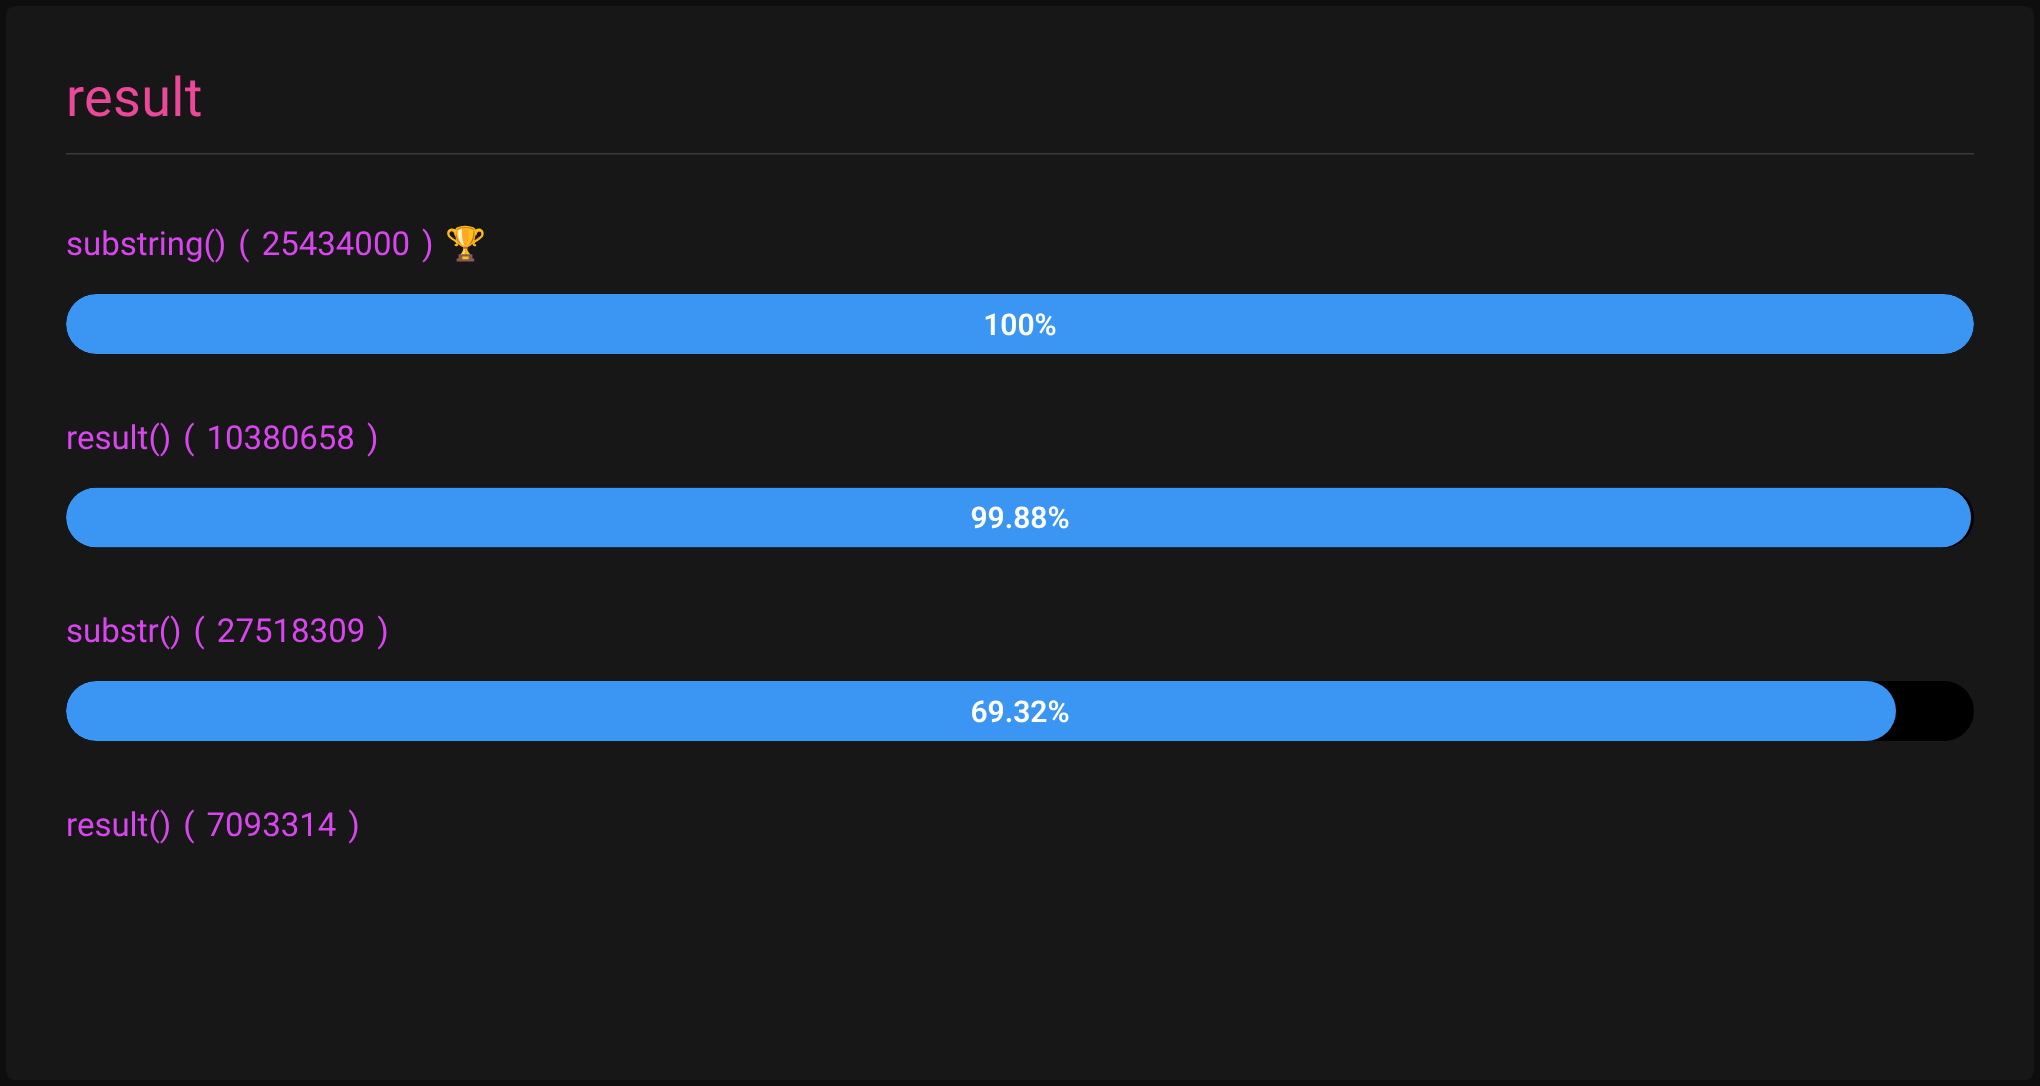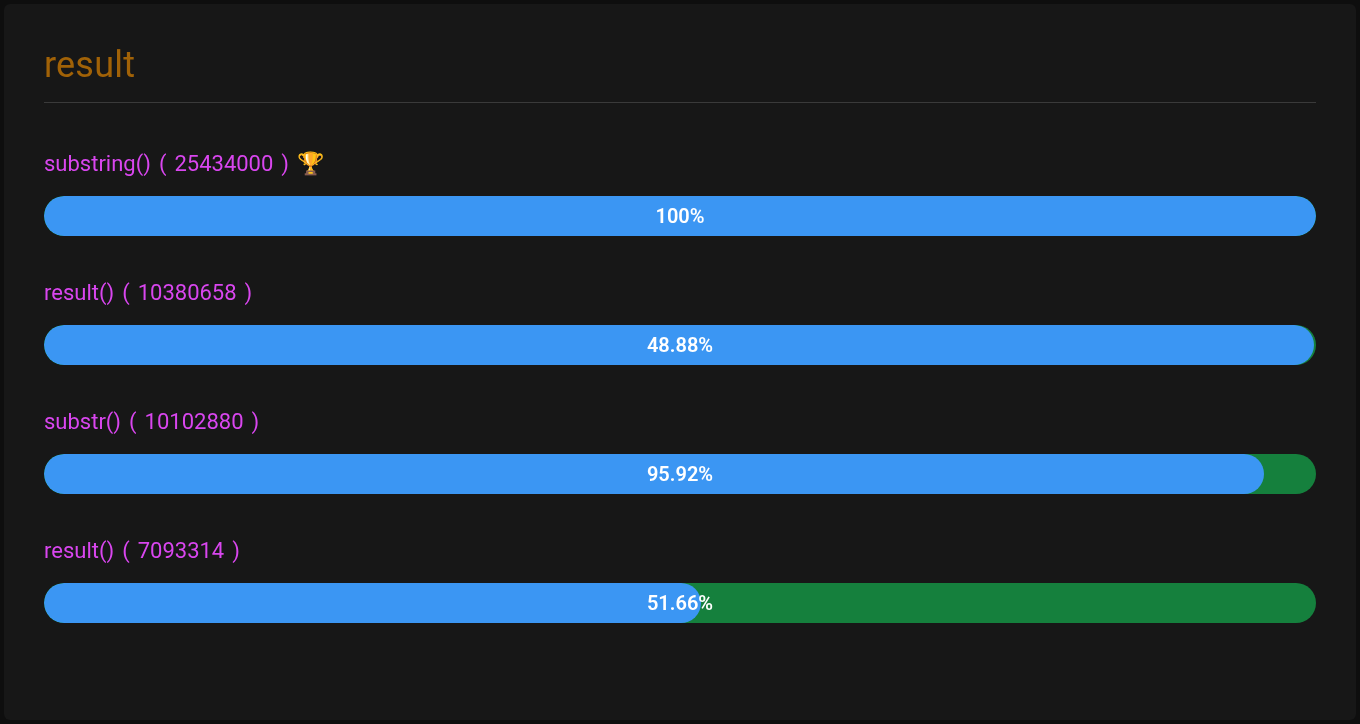"result" .title { color: #a16207 -> #ec4899 }
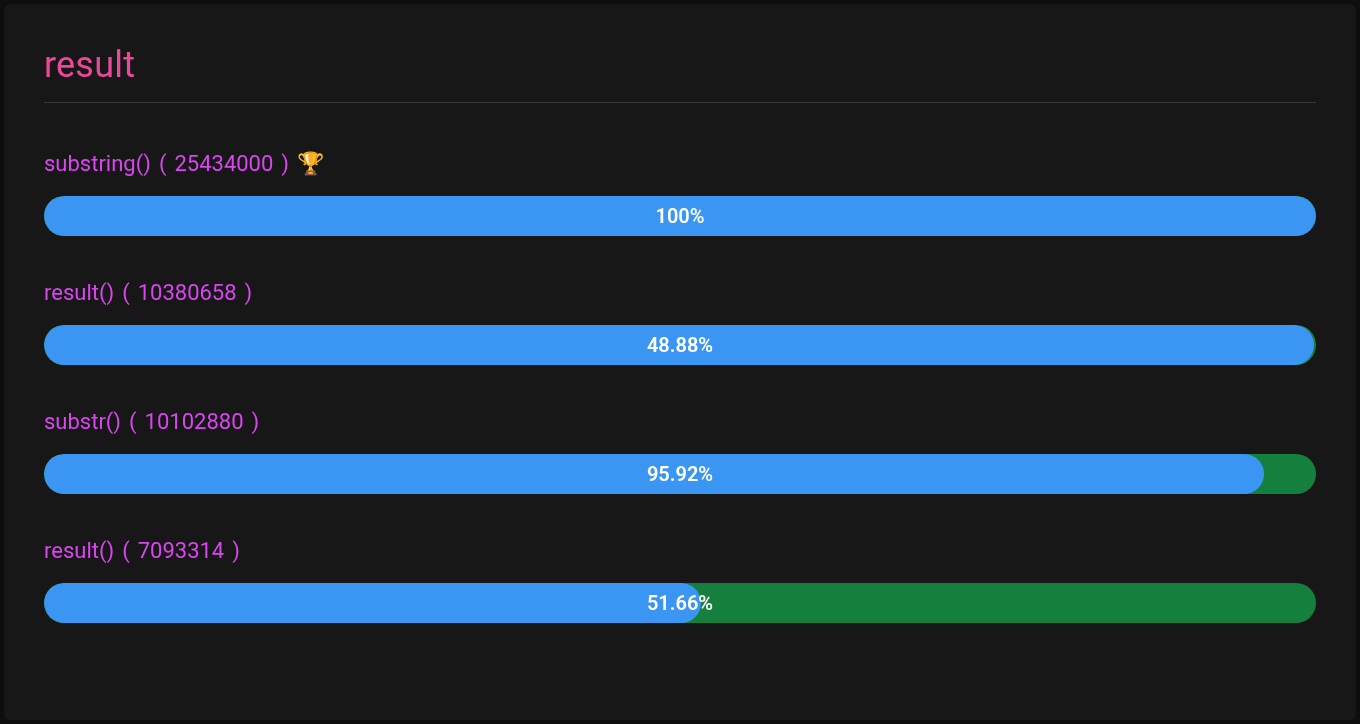"100%" .bar-track { background: #15803d -> #000000 }
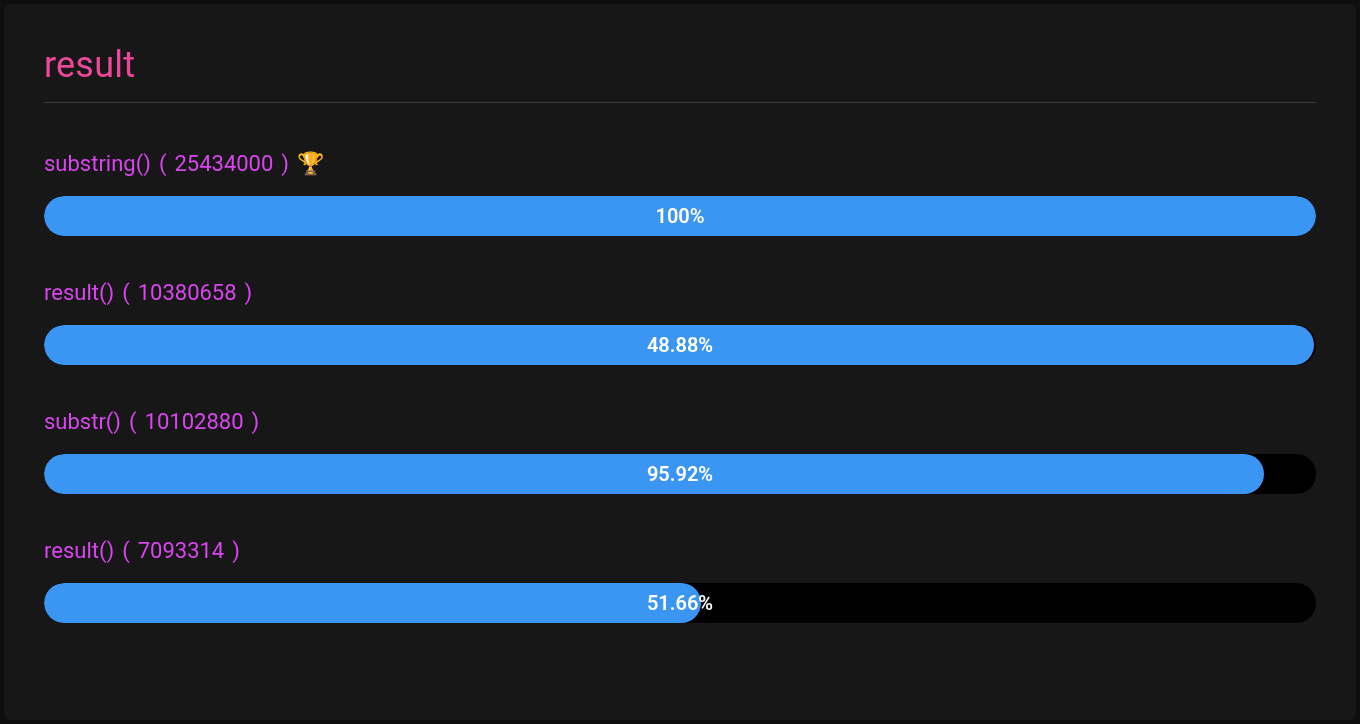"48.88%" div.bar-pct { text: 48.88% -> 99.88% }
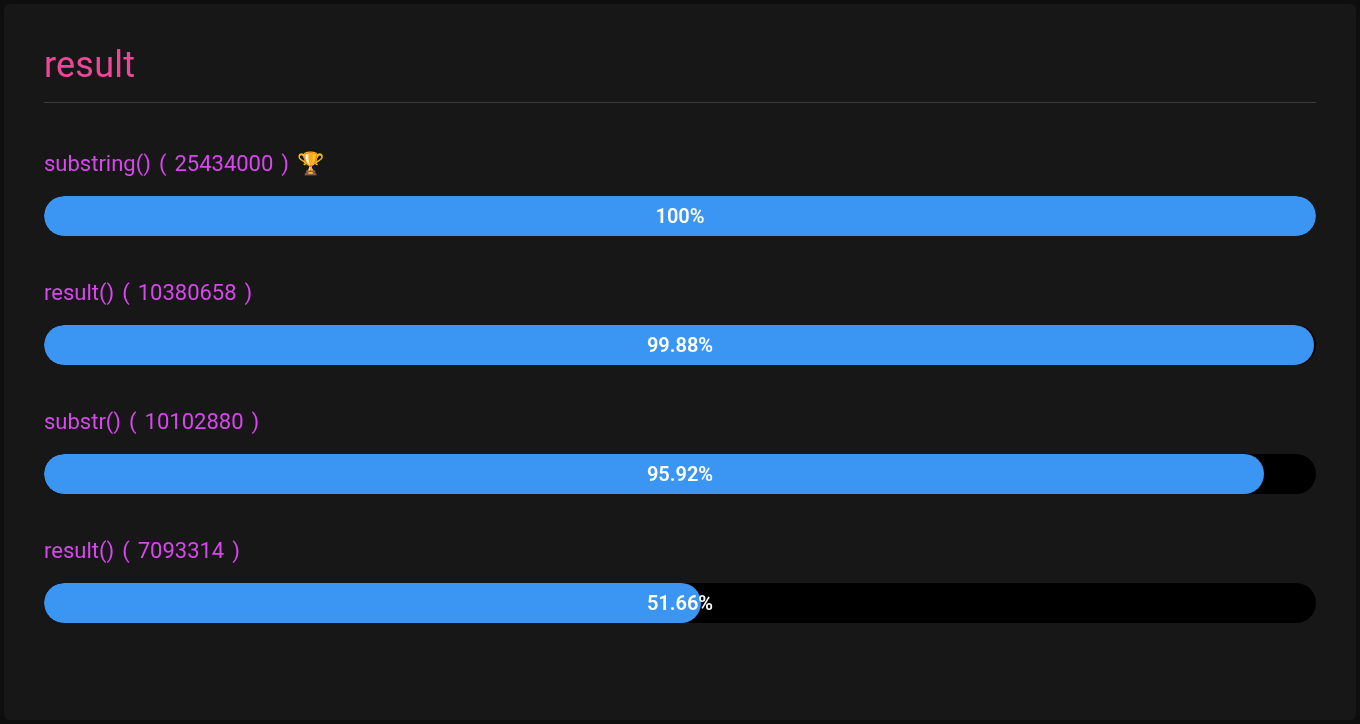"10102880" span { text: 10102880 -> 27518309 }
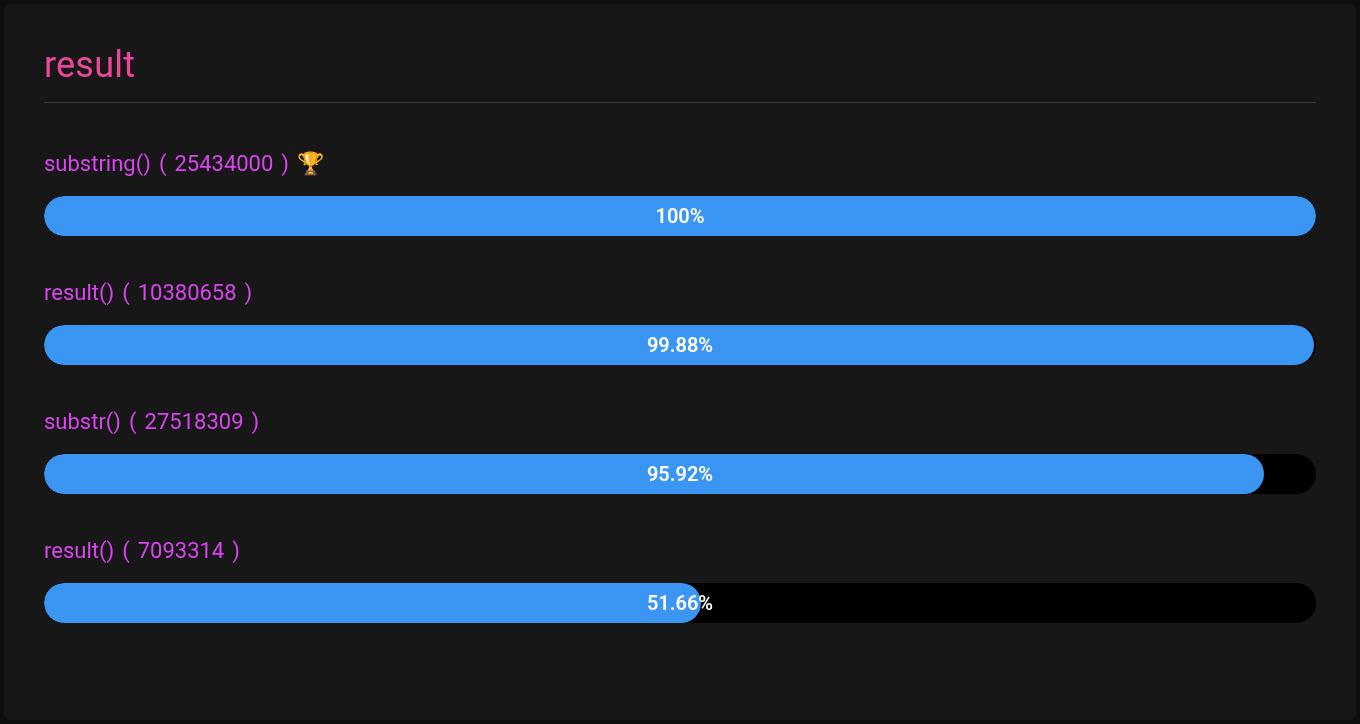"95.92%" div.bar-pct { text: 95.92% -> 69.32% }
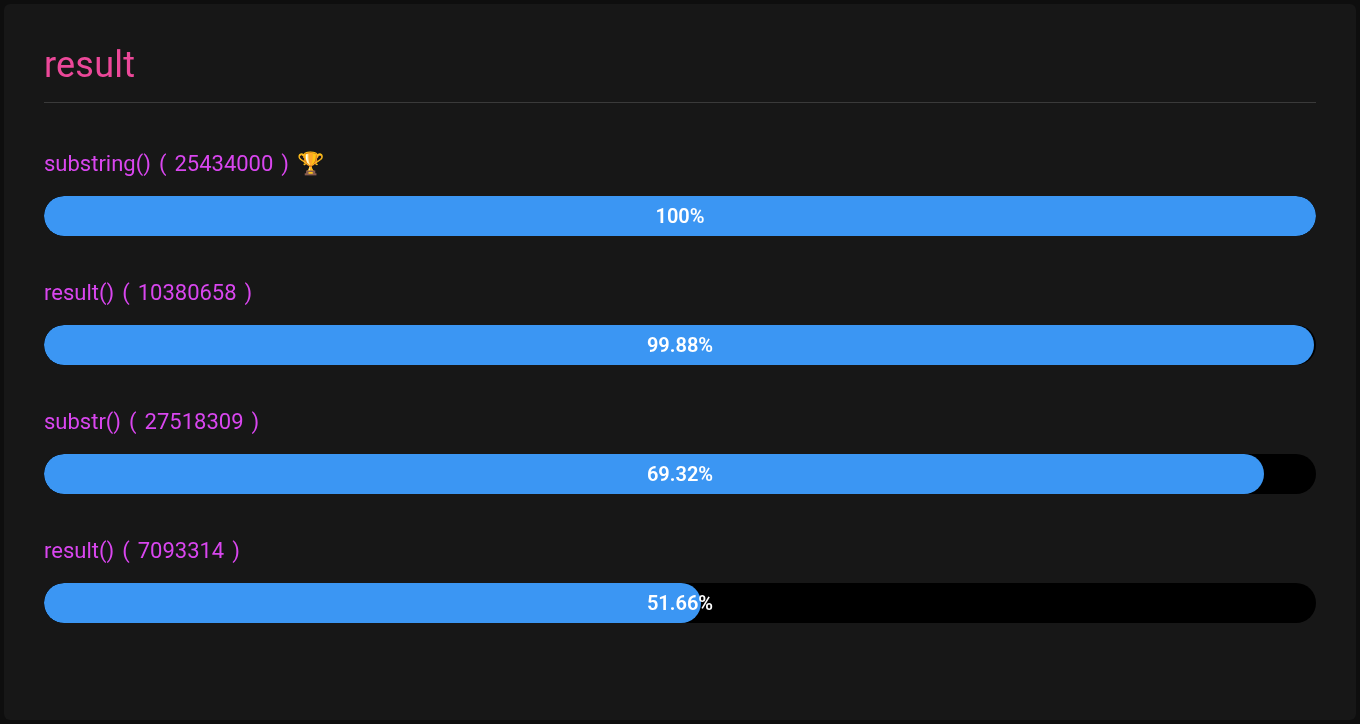"51.66%" div.bar-track { html: <div> <div></div> <div>51.66%</div> </div> -> none }
